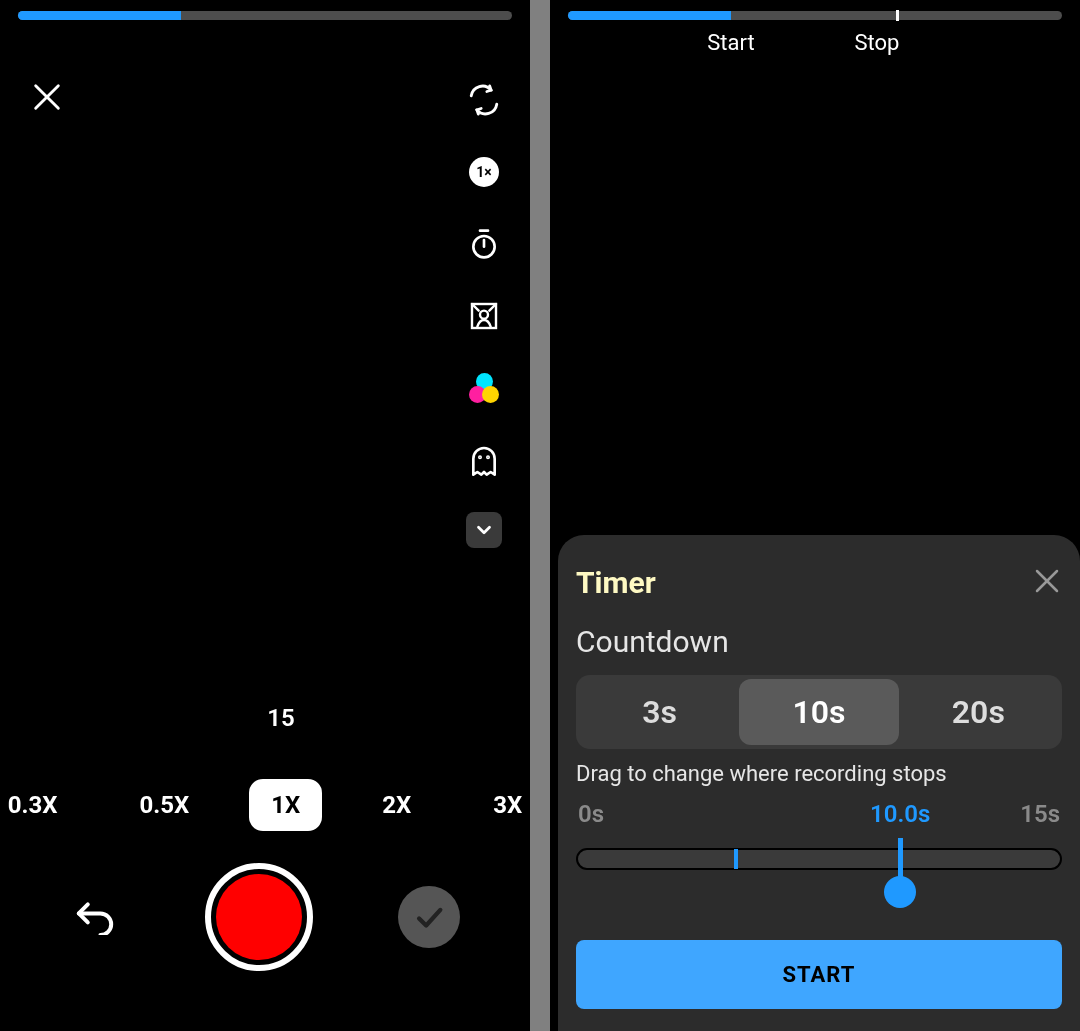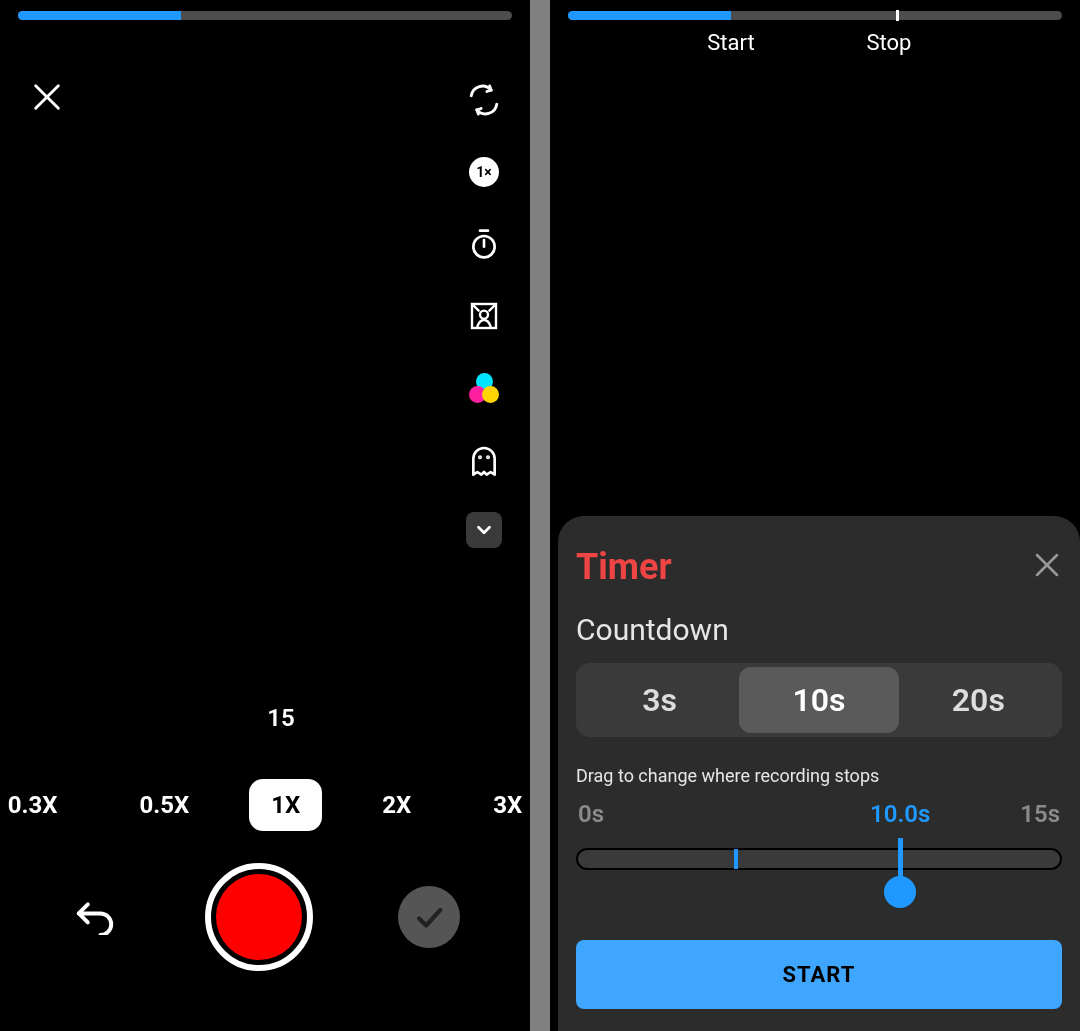"Stop" div.lbl-stop { left: 339px -> 327px }
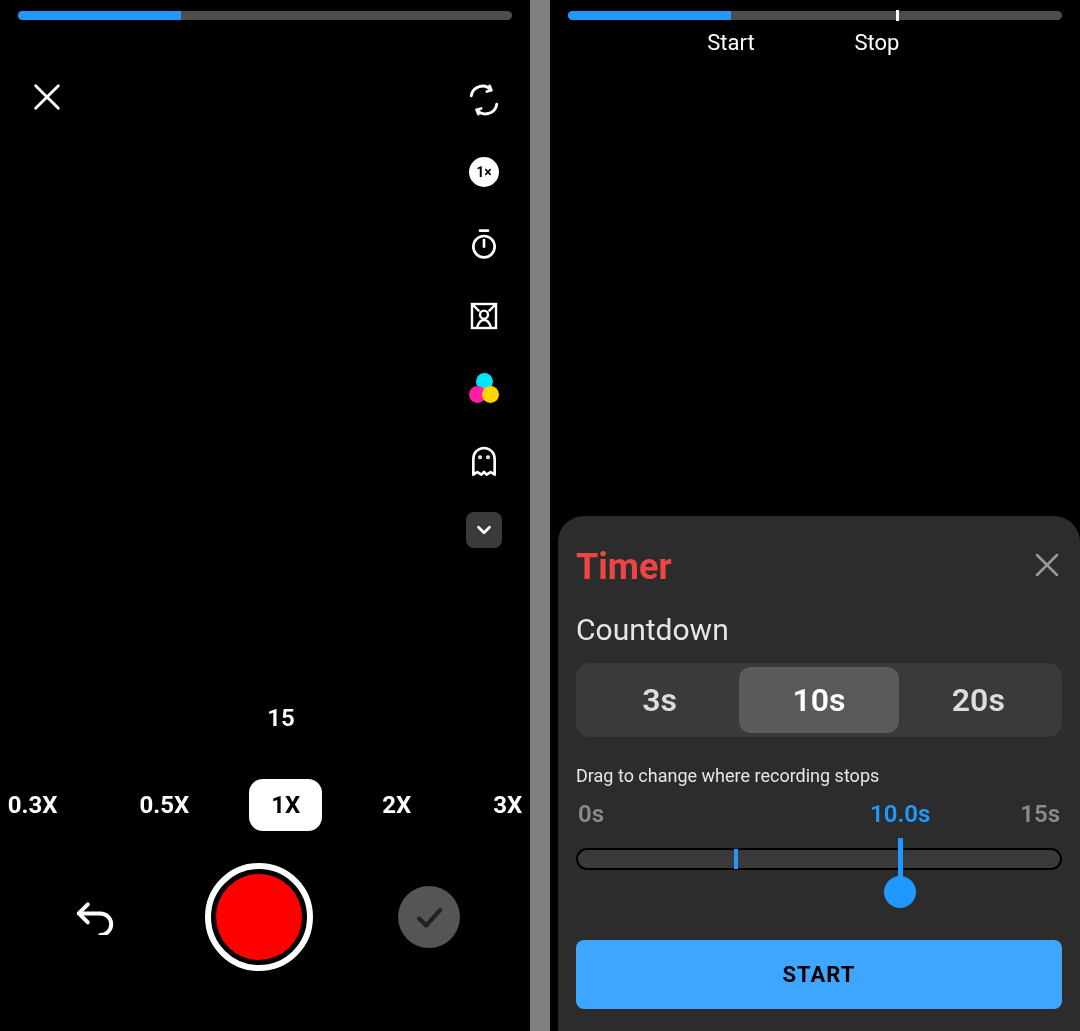"Timer" .sheet-title { color: #ef4444 -> #fef9c3; font-size: 36px -> 30px }
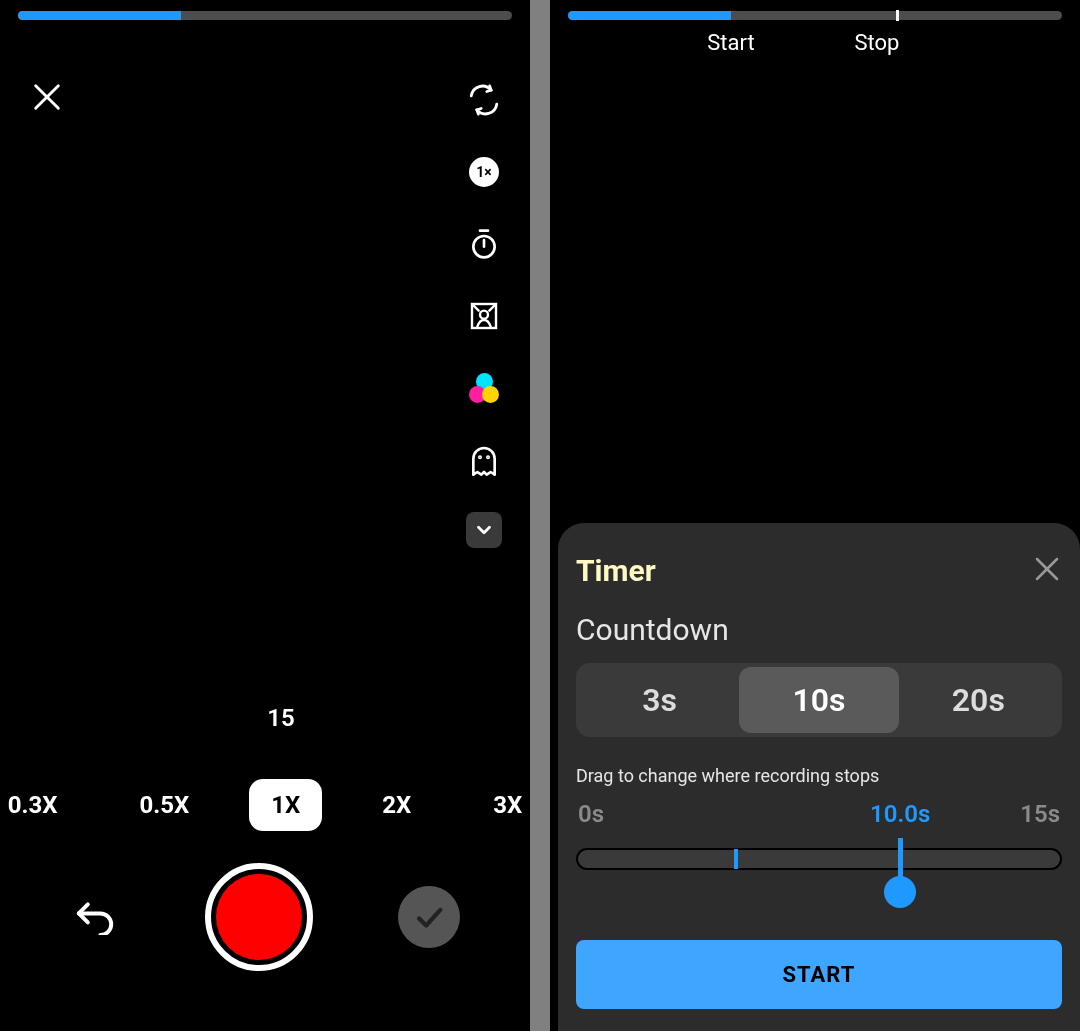"Drag to change where recording" .drag-label { font-size: 18px -> 22px; margin-top: 28px -> 12px }
